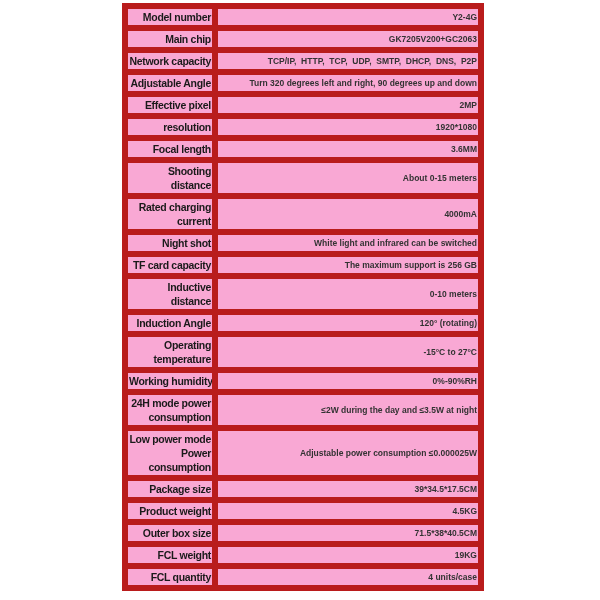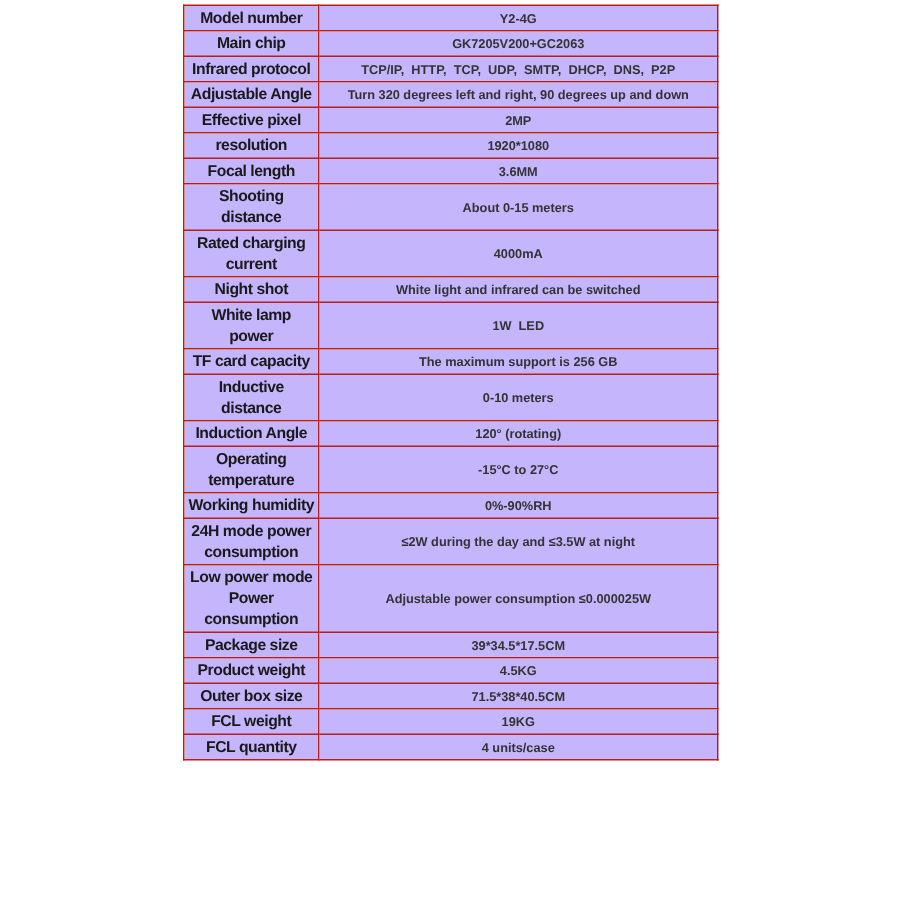"Model number" table.spec td { background: #c4b5fd -> #f9a8d4; border: 1px solid #b91c1c -> 6px solid #b91c1c; text-align: center -> right }
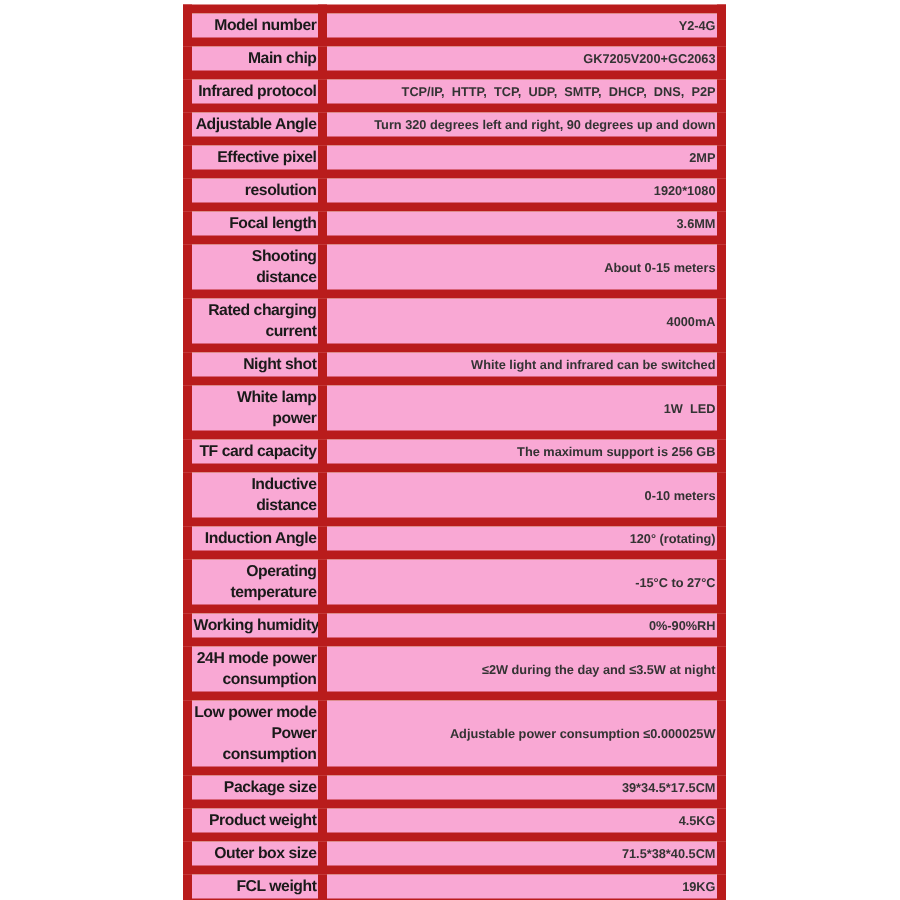"Infrared protocol" td.label-cell { text: Infrared protocol -> Network capacity }
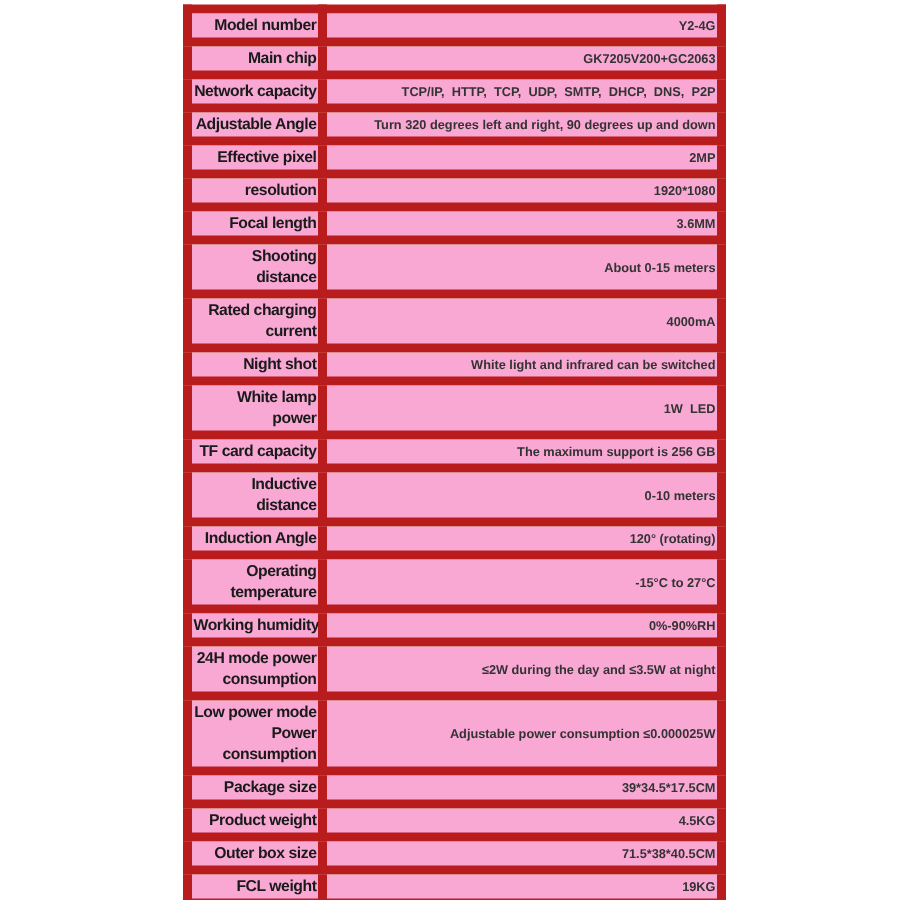"White lamp" tr { html: <tr> <td>White lamp power</td> <td>1W LED</td> </tr> -> none }
